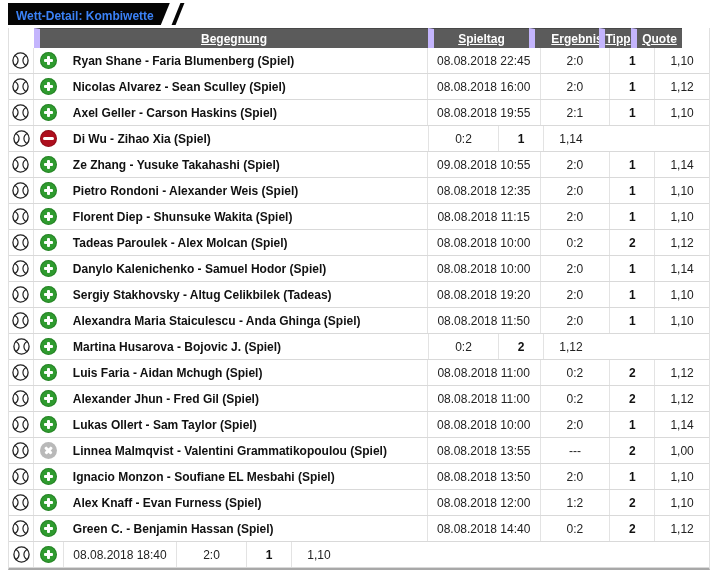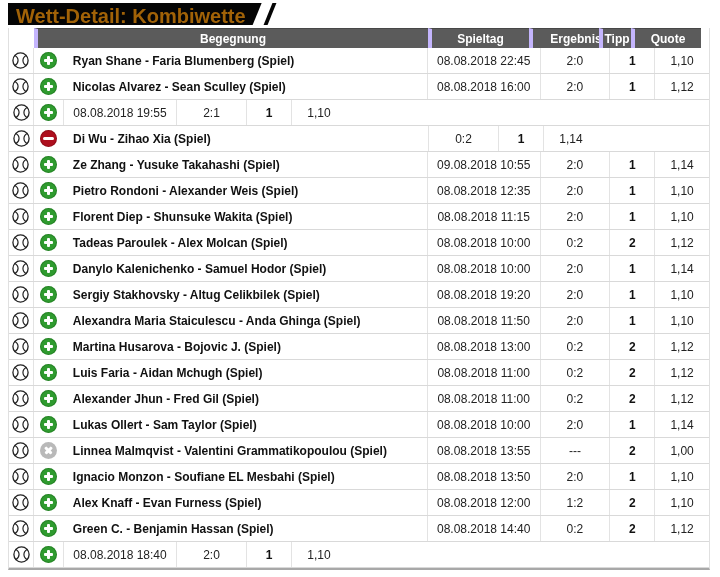"Wett-Detail: Kombiwette" .banner { color: #a16207 -> #3b82f6; font-size: 20px -> 12px }
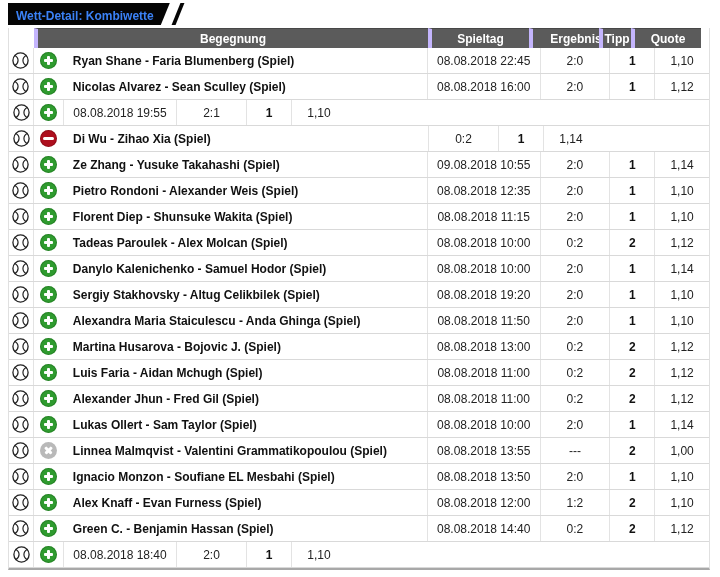"Begegnung" .th + .th { border-left: 4px solid #c4b5fd -> 6px solid #c4b5fd; text-decoration: none -> underline }
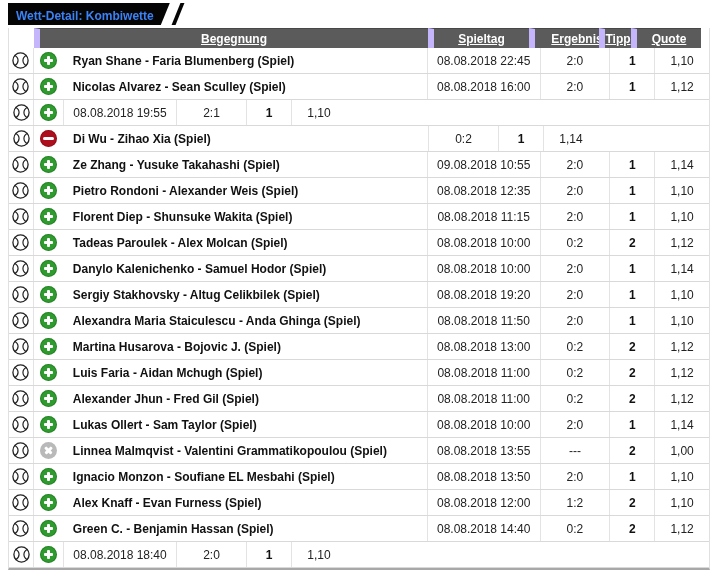"Quote" .th-quote { width: 70px -> 51px }
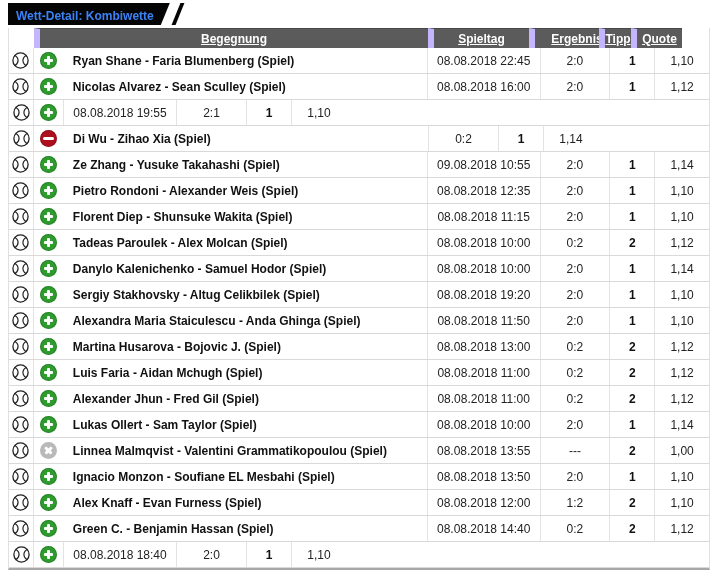"Axel Geller - Carson Haskins" div.cell { html: none -> <div>Axel Geller - Carson Haskins (Spiel)</div> }
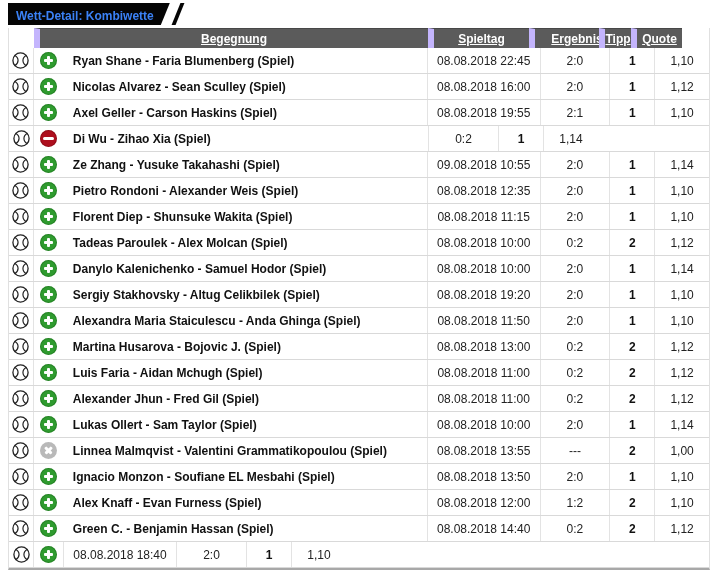"Sergiy Stakhovsky - Altug Celikbilek" div.cell { text: Spiel -> Tadeas }
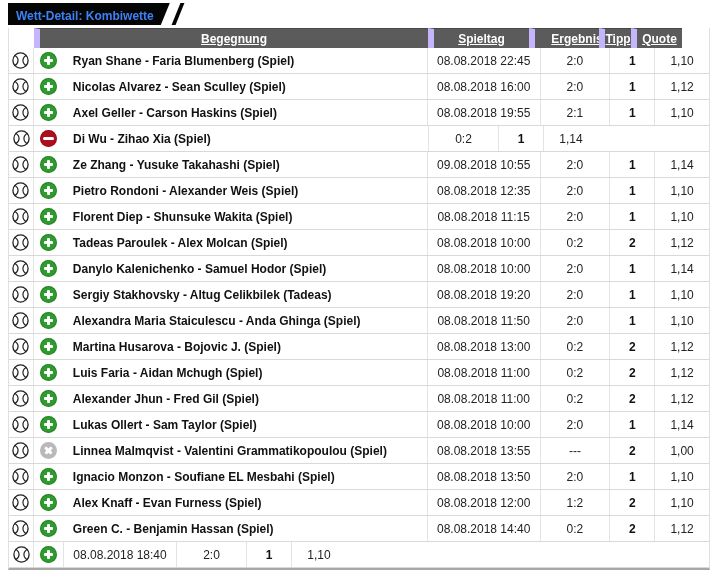"08.08.2018 13:00" div.cell { html: <div>08.08.2018 13:00</div> -> none }
